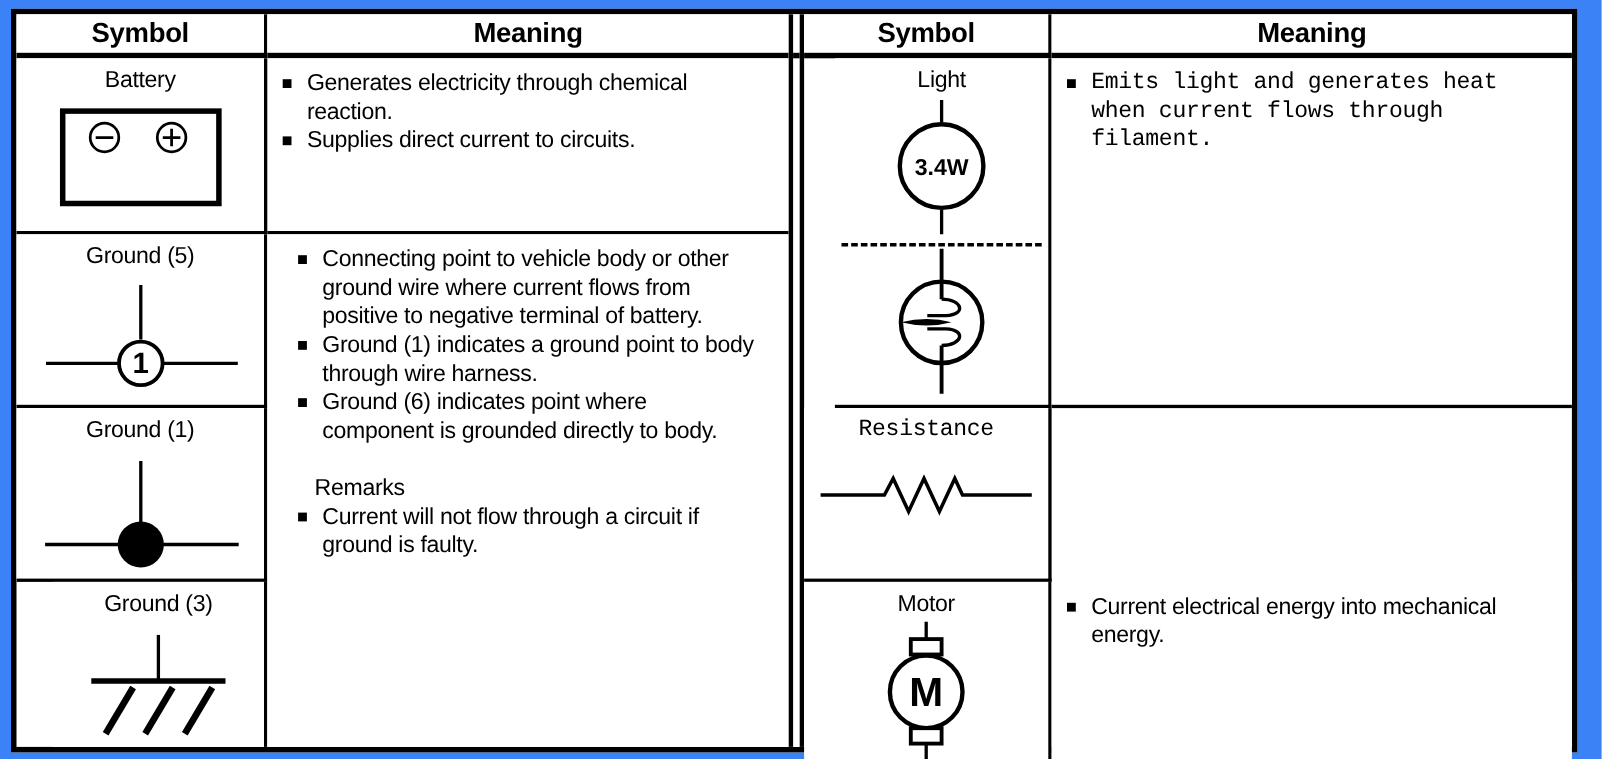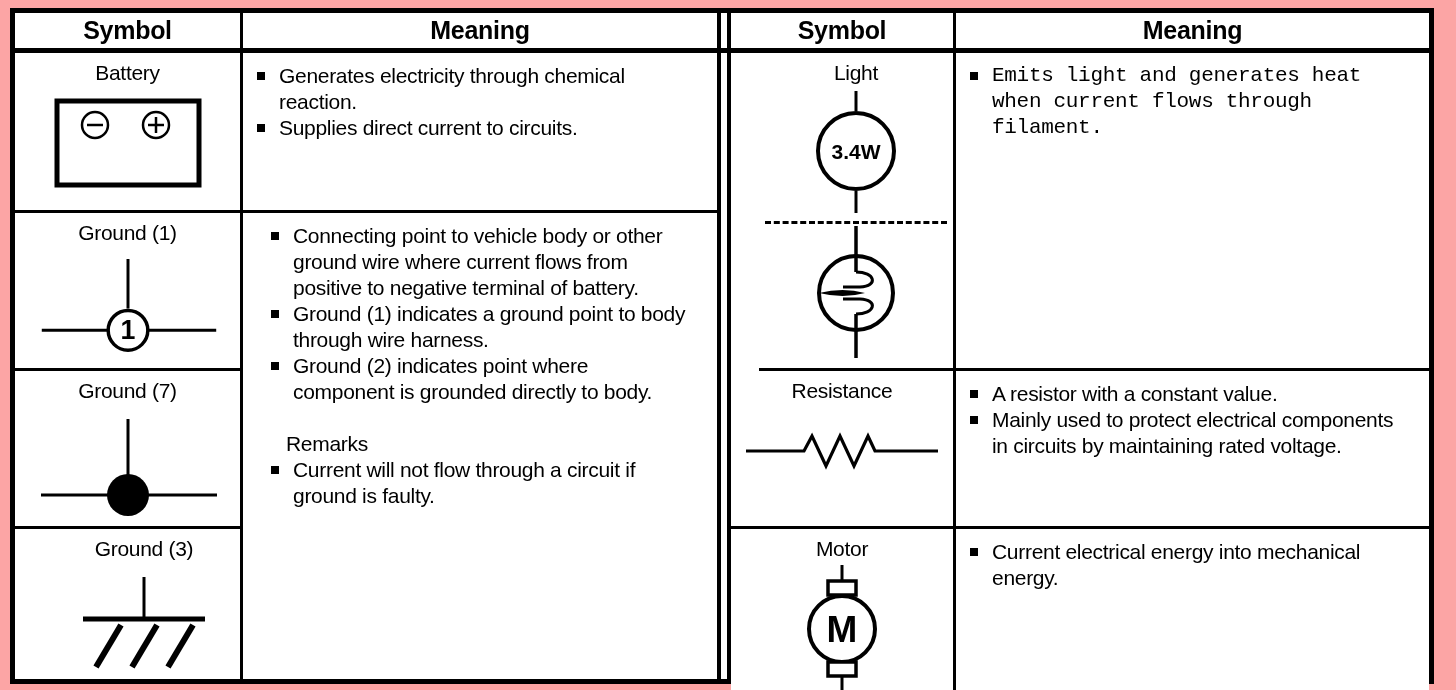"Symbol" .page { background: #fca5a5 -> #3b82f6 }
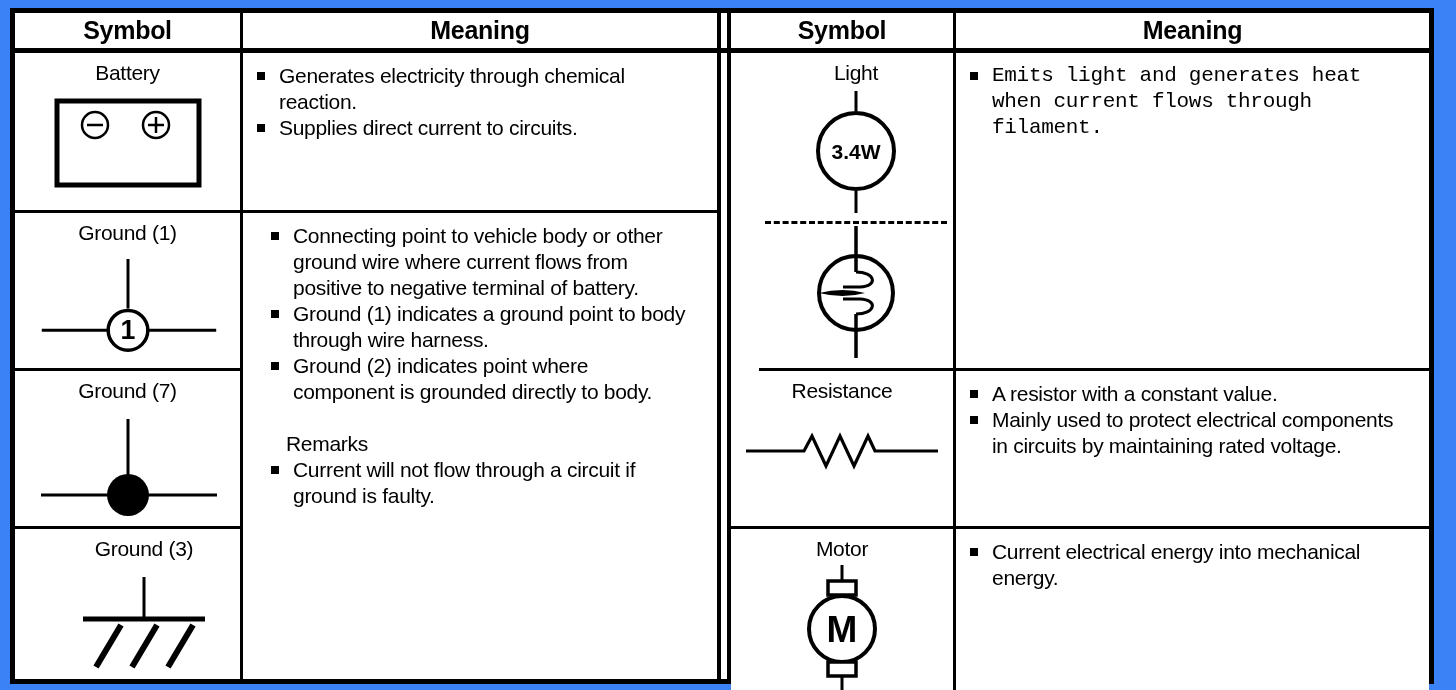"Ground (1)" div.symlabel { text: 1 -> 5 }
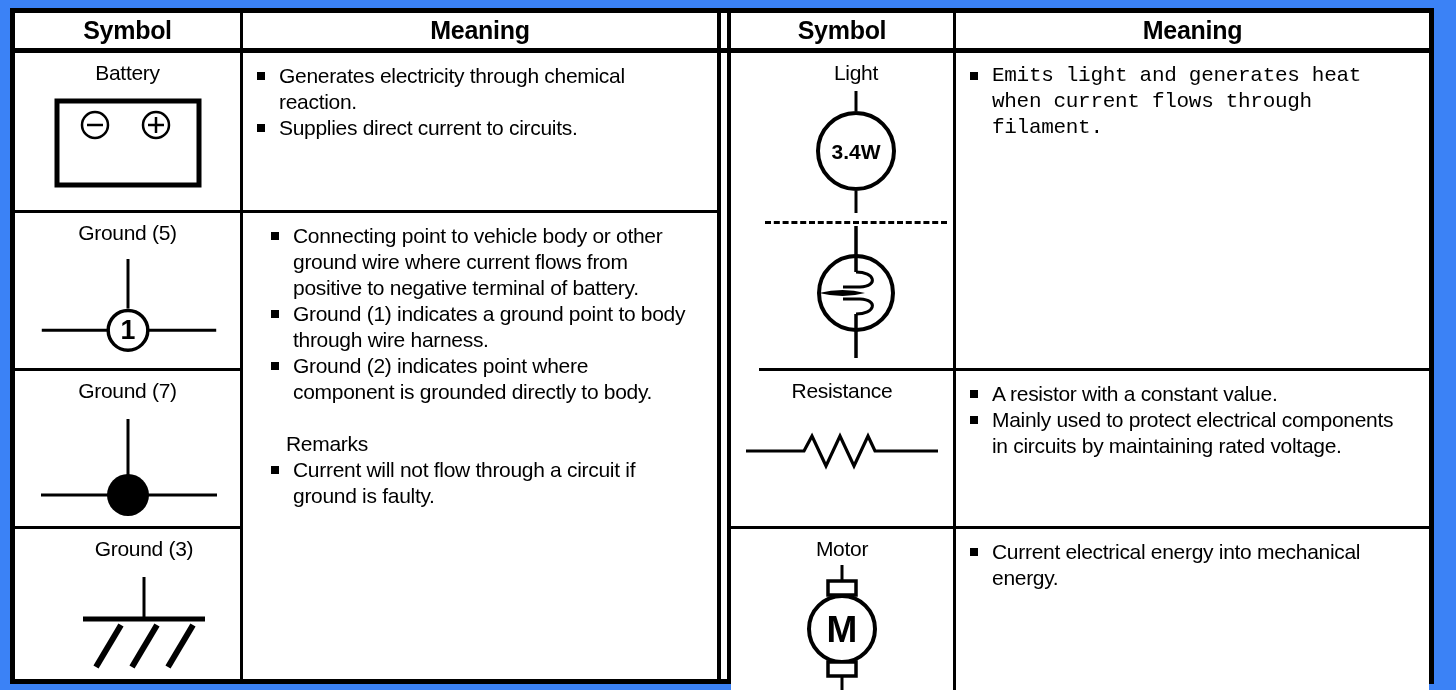"Ground (2) indicates point where" span.btxt { text: 2 -> 6 }
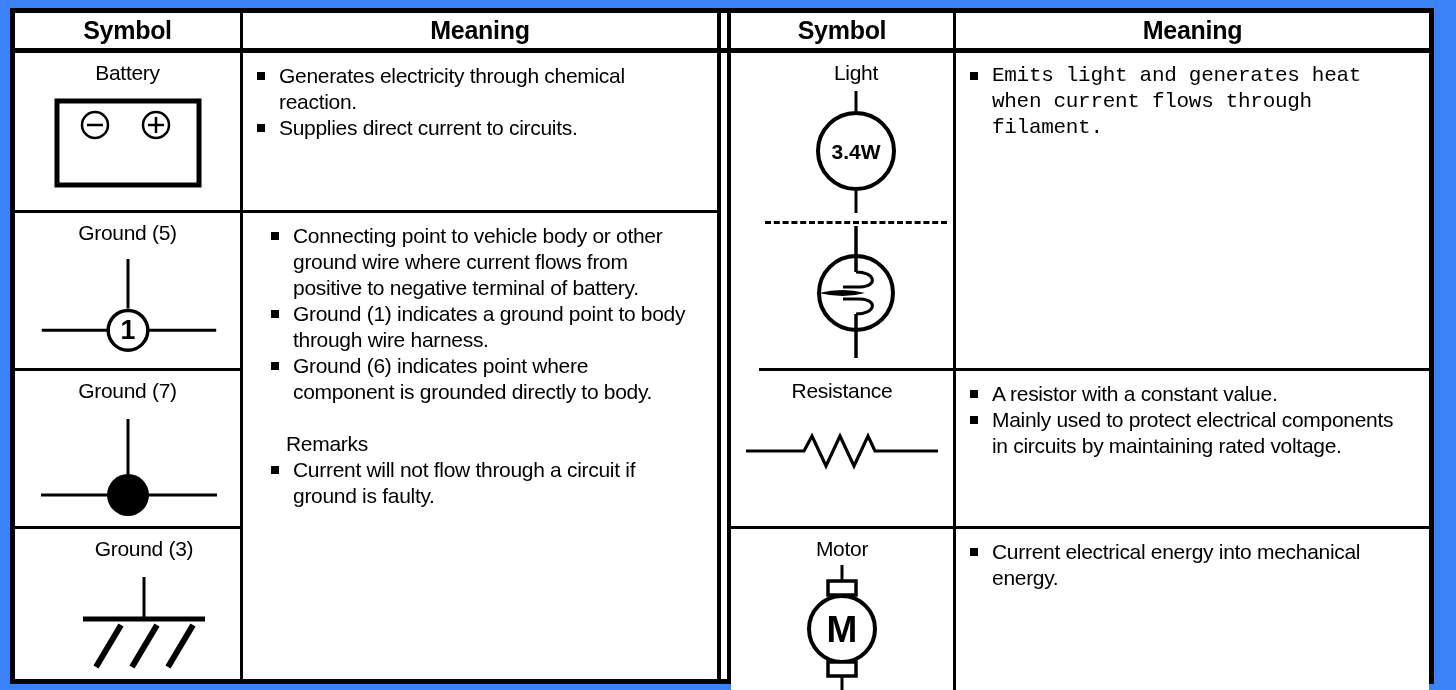"Ground (7)" div.symlabel { text: 7 -> 1 }
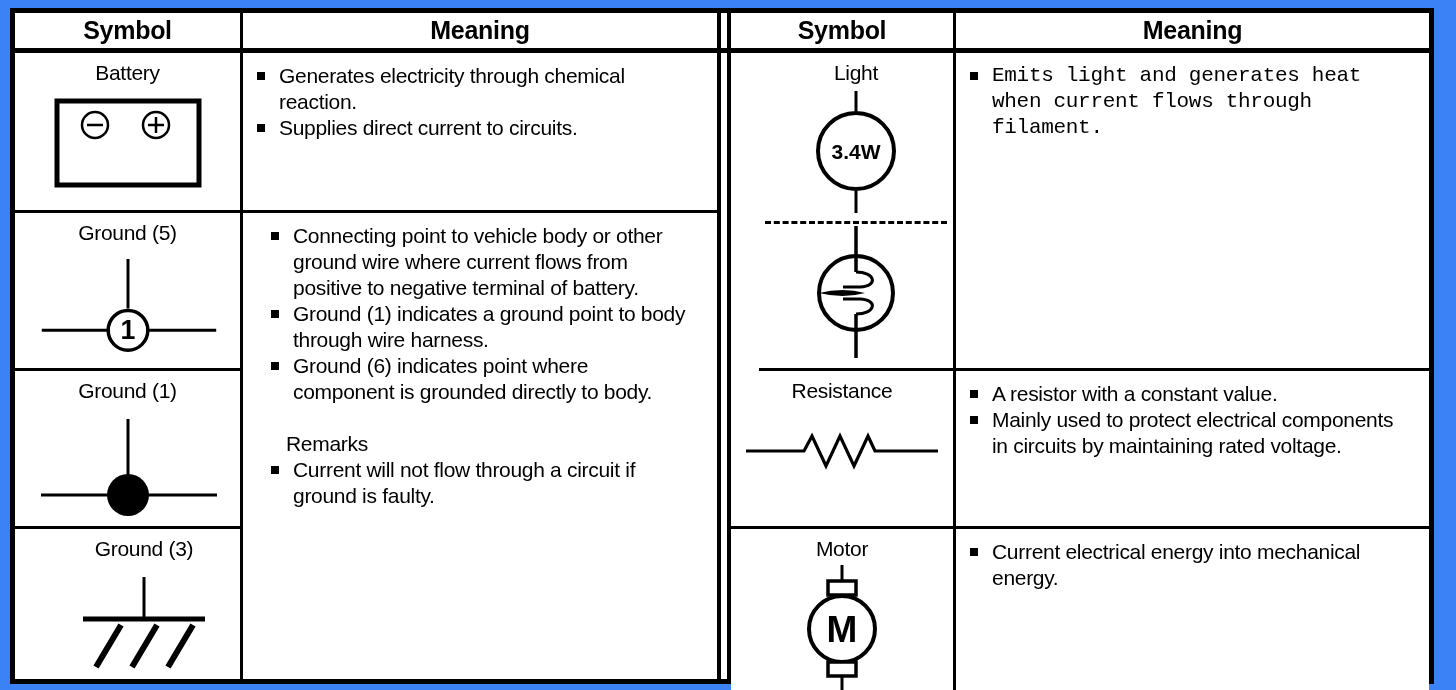"Resistance" div.cell { font-family: none -> Liberation Mono, monospace }
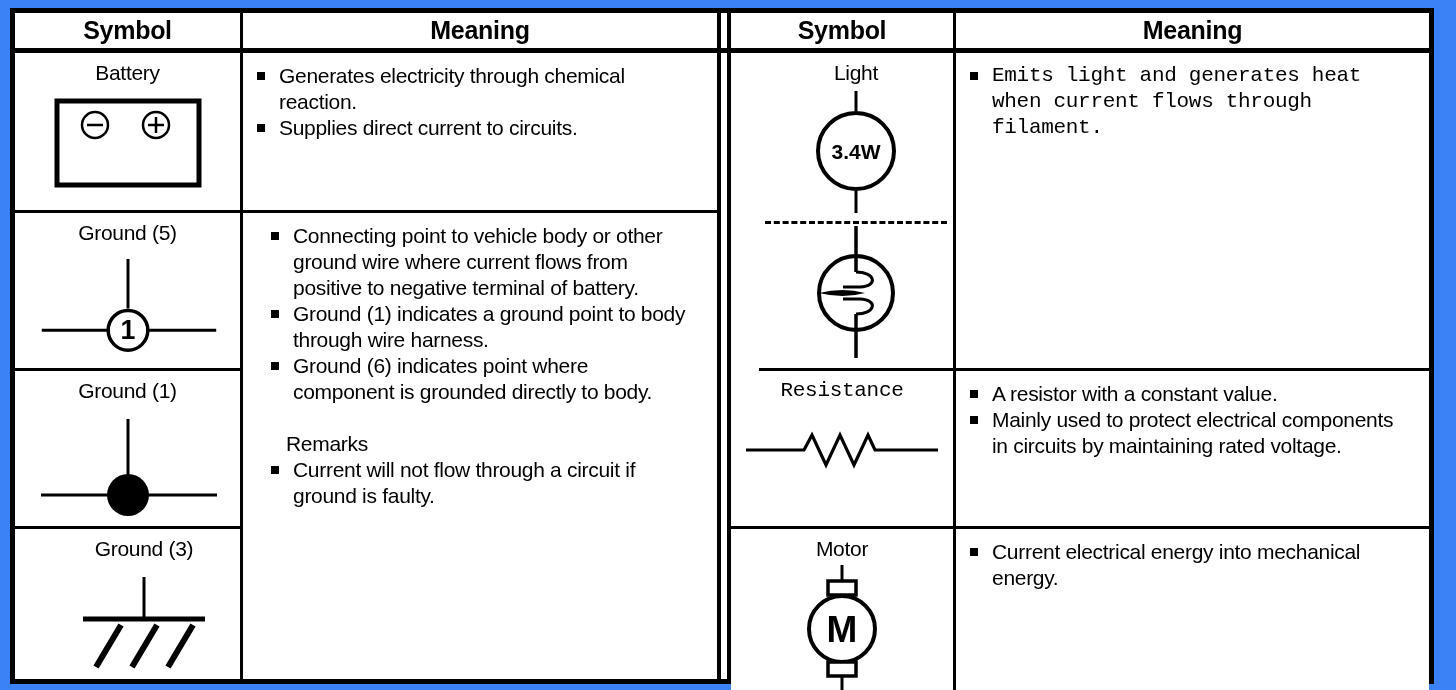"A resistor with a constant" div.cell { html: <div> <div> <span></span> <span>A resistor with a constant value.</span> </div> <div> <span></span> <span>Mainly used to protect electrical components in circuits by maintaining rated voltage.</span> </div> </div> -> none }
